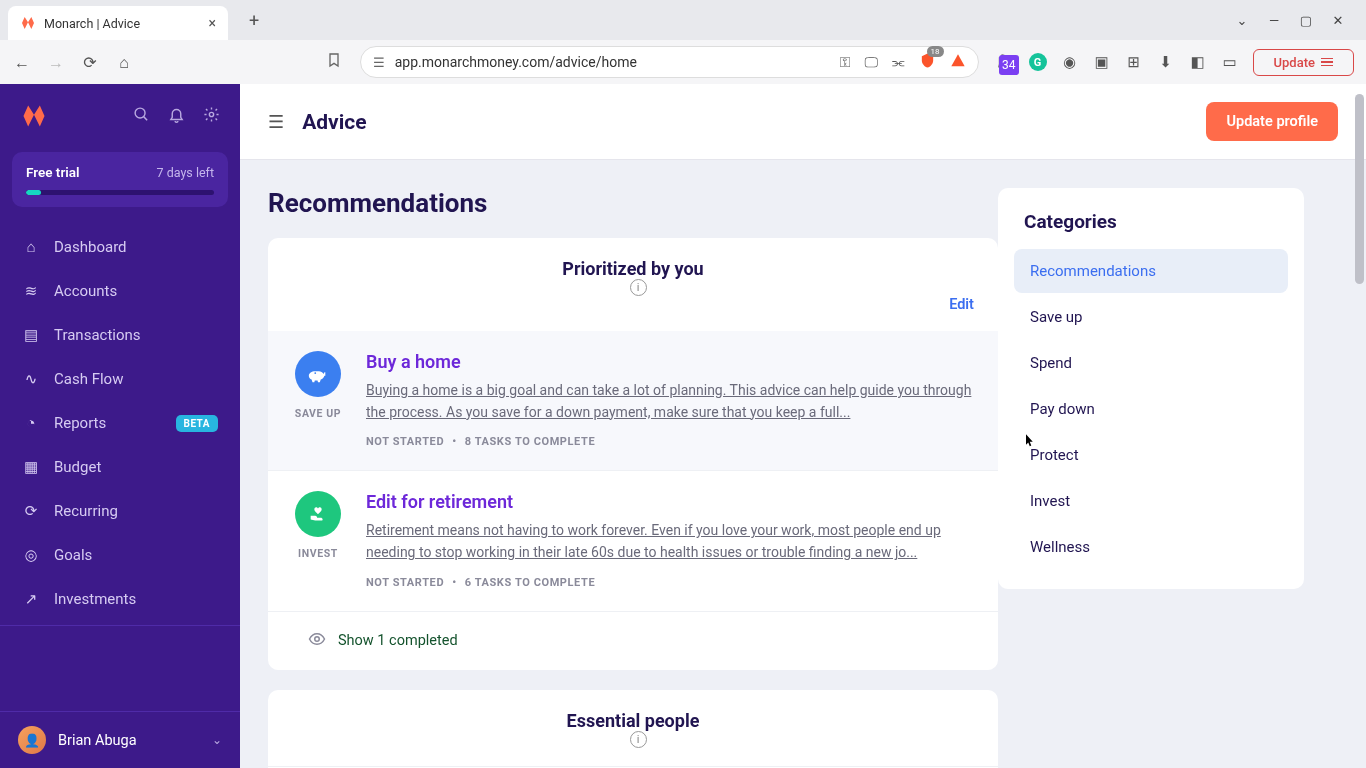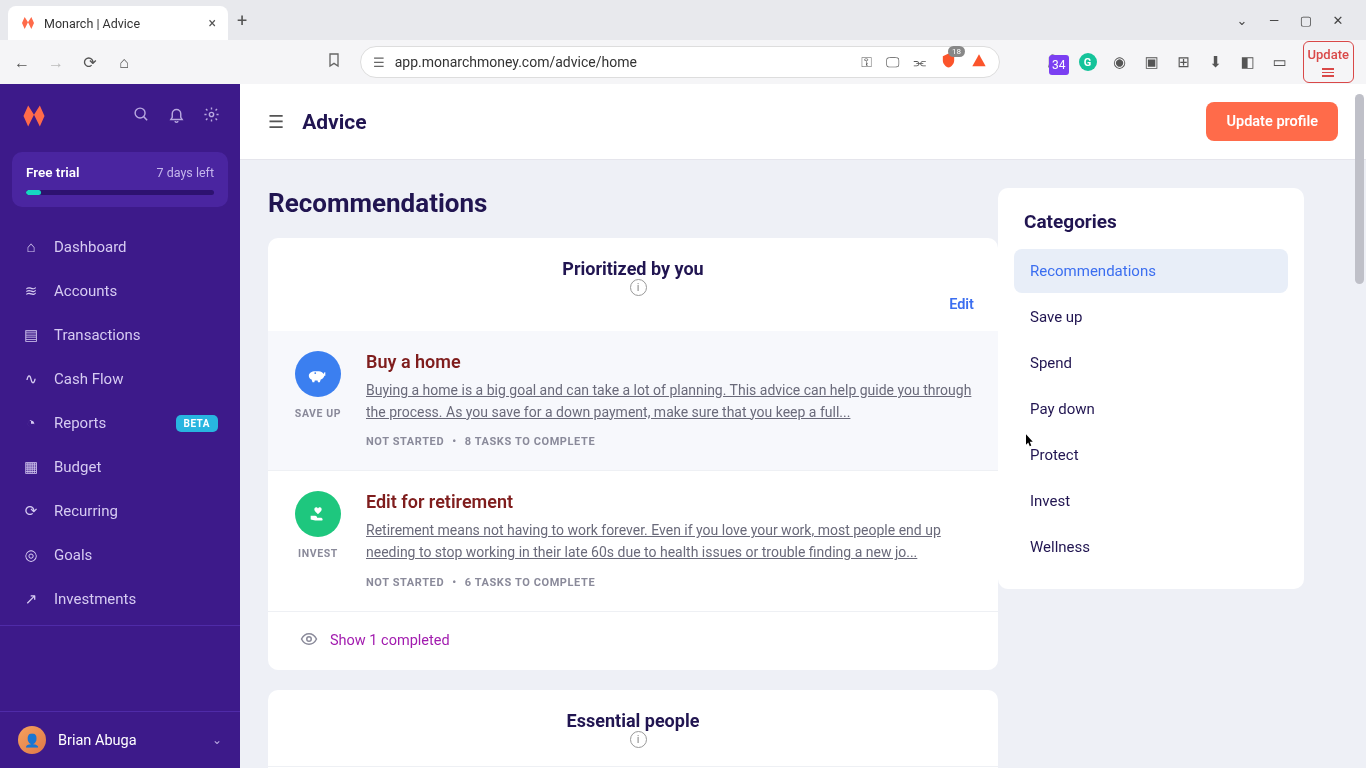"Monarch | Advice" .tab-bar { gap: 0 -> 12px }
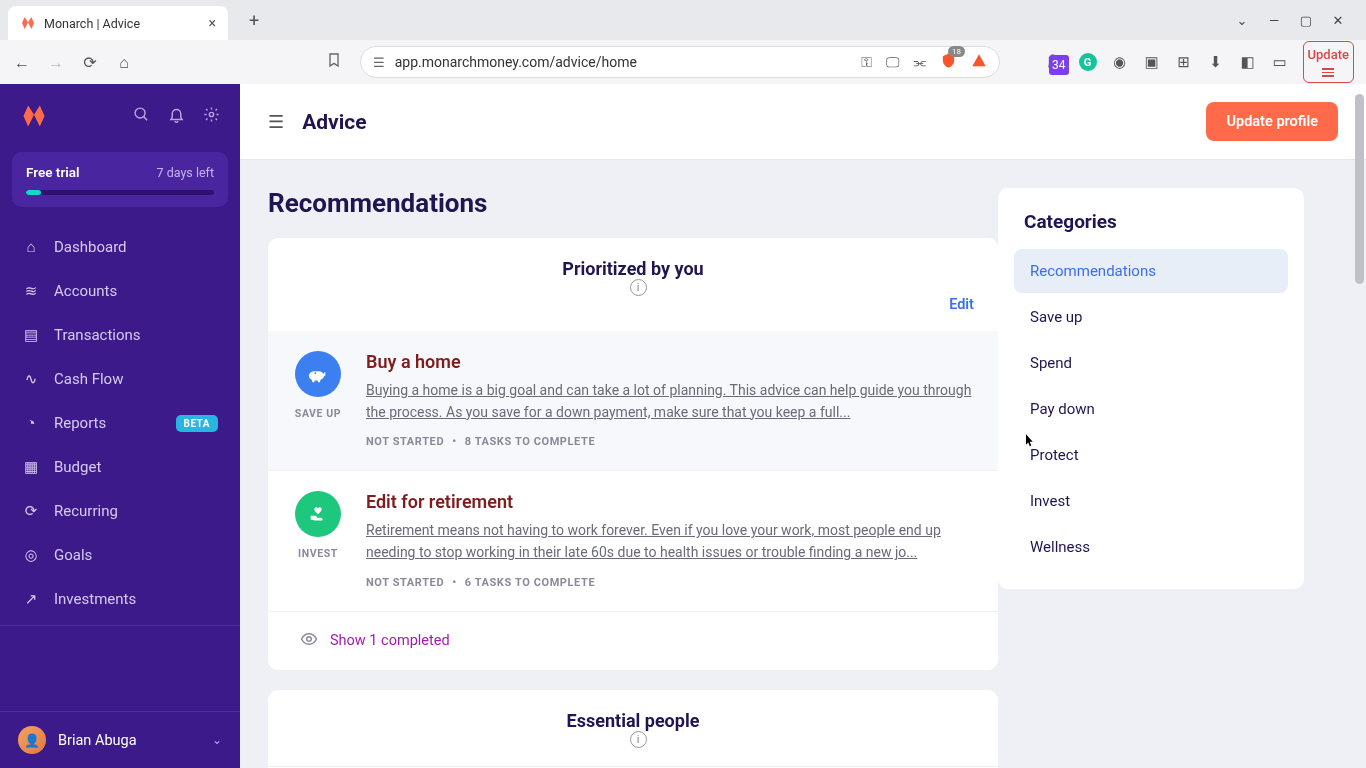"Update" .update-btn { flex-direction: column -> none; padding: 5px 4px -> 5px 20px }
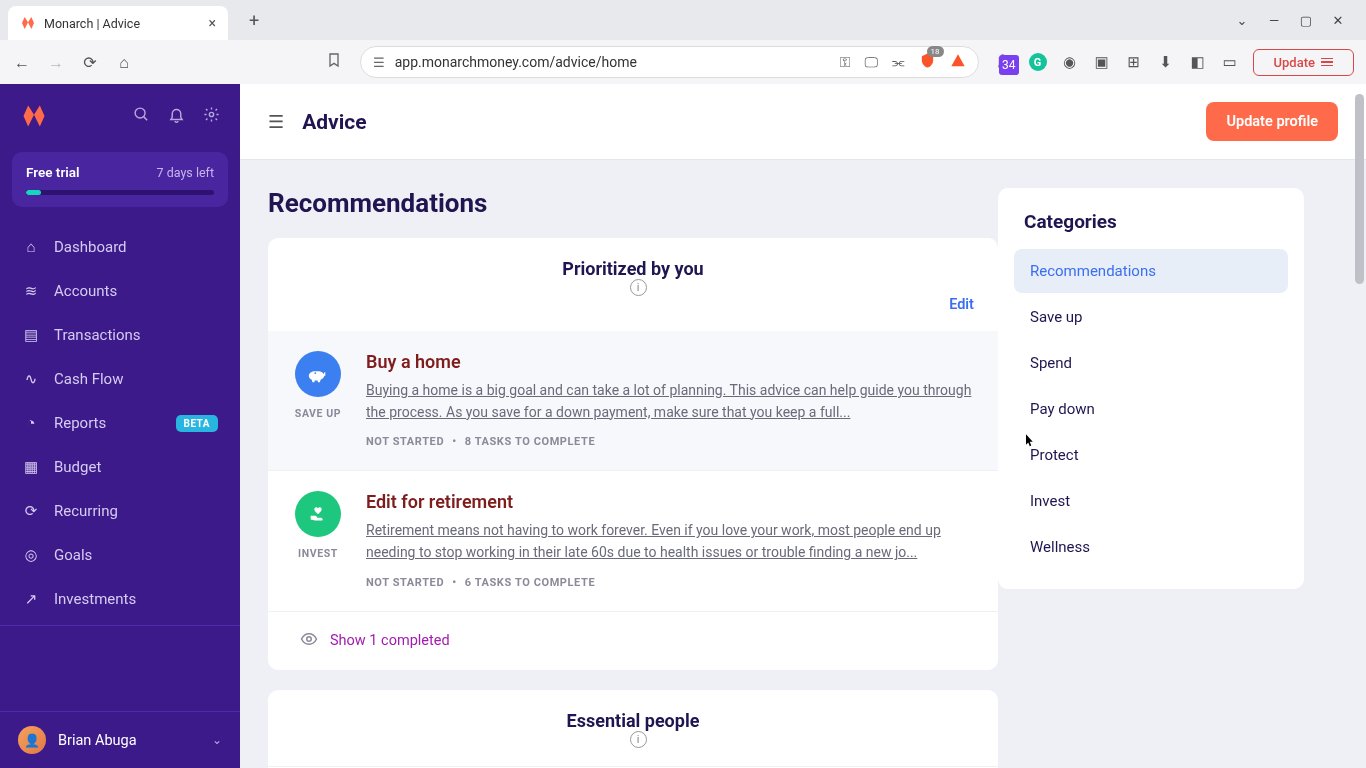"Buy a home" .advice-title { color: #7f1d1d -> #6d28d9 }
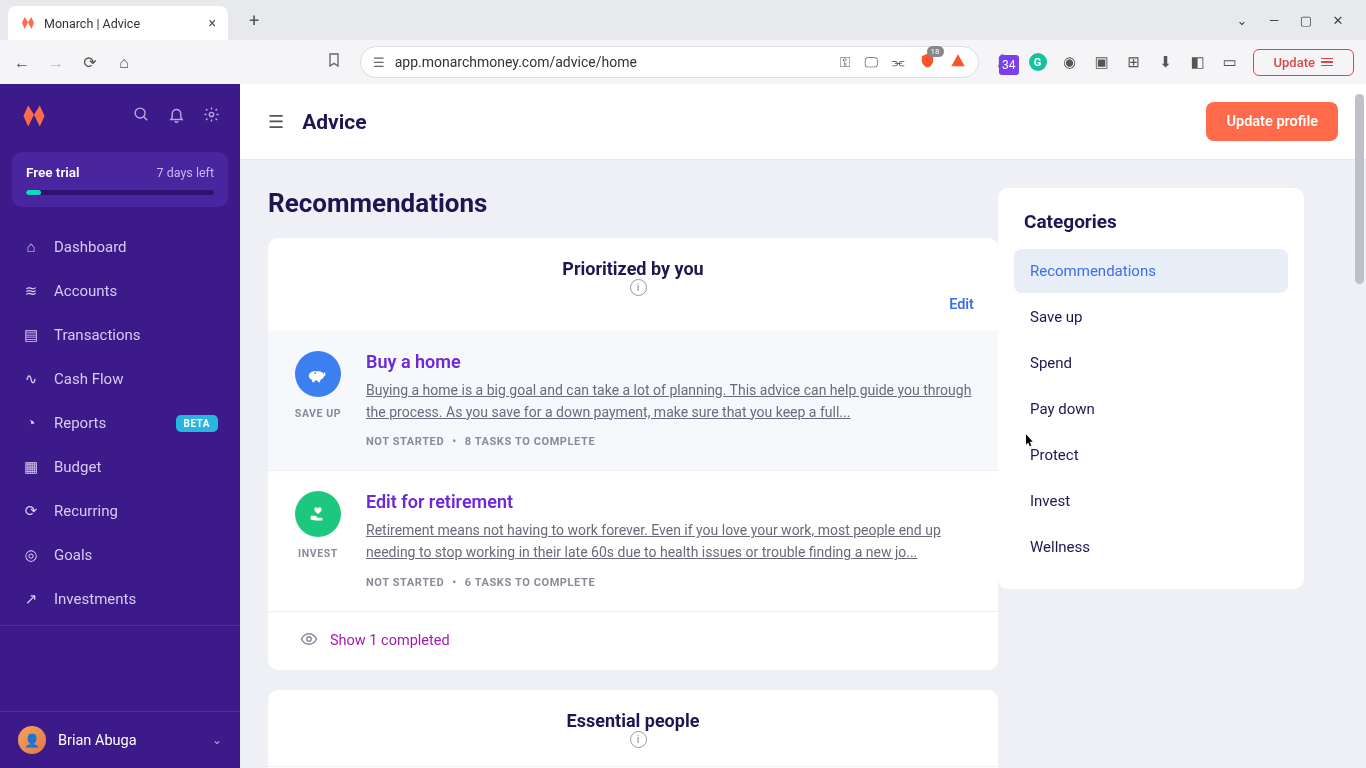"Show 1 completed" .show-completed { color: #a21caf -> #14532d; padding: 18px 32px -> 18px 40px }
